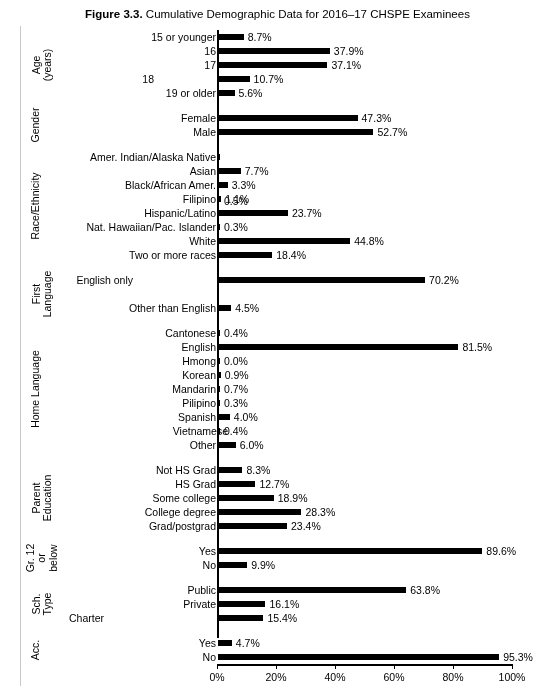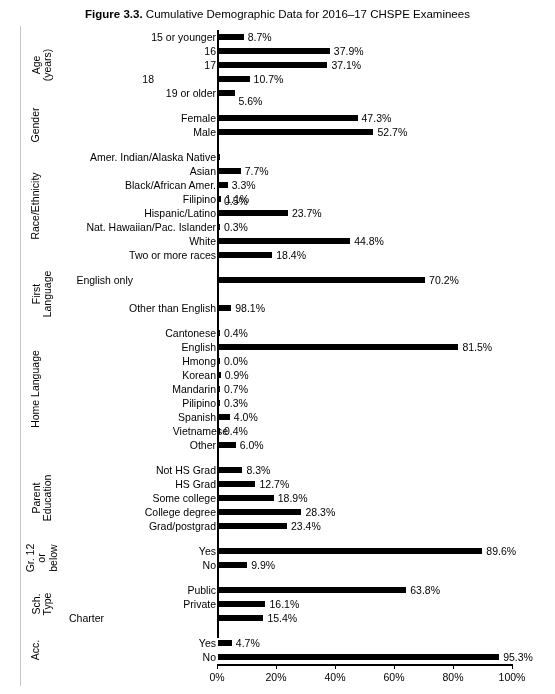"5.6%" div.bar-value { margin-top: 8px -> none }
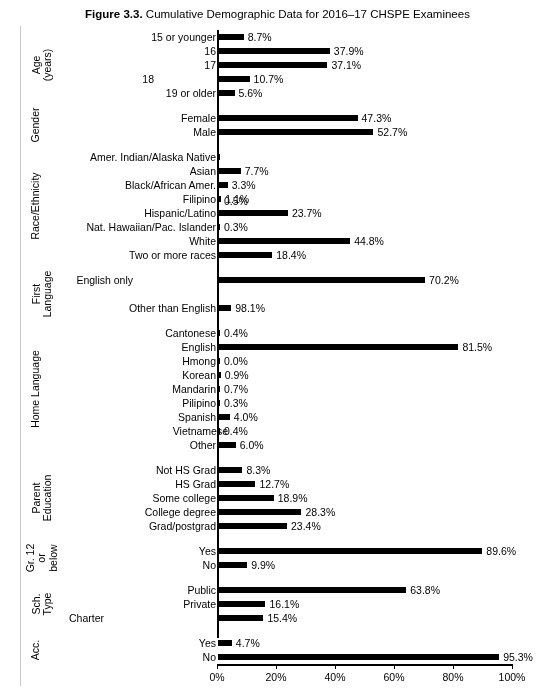"98.1%" div.bar-value { text: 98.1% -> 4.5% }
